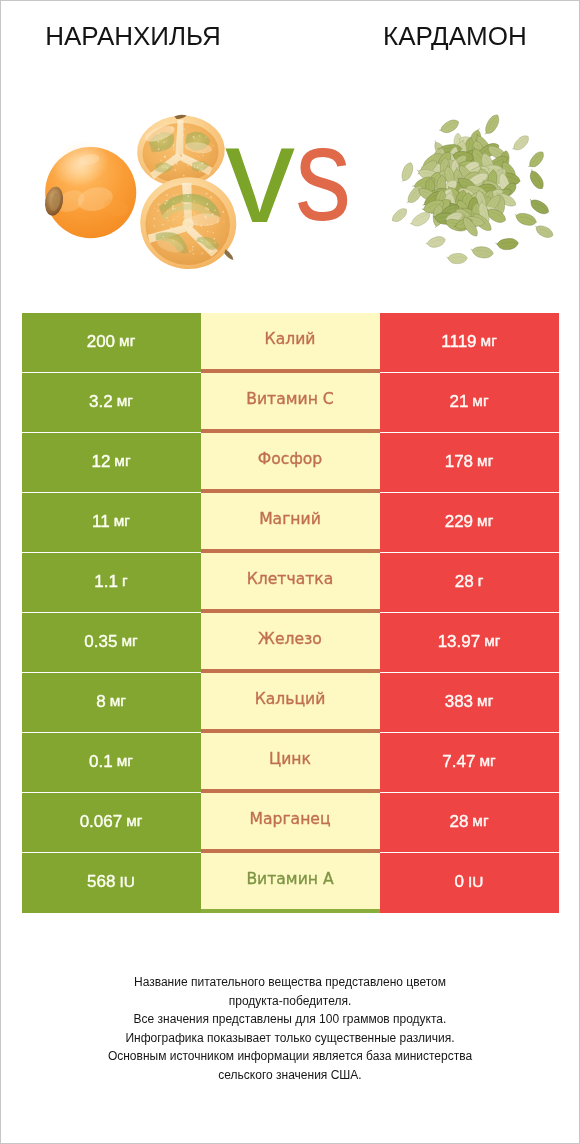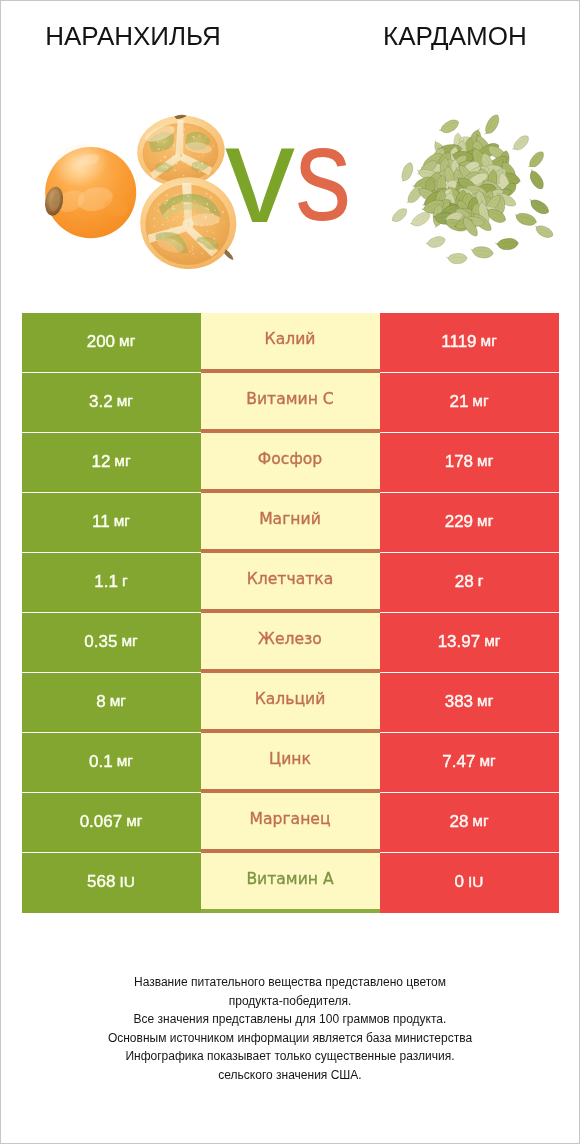"Основным источником информации является" div { order: before "Инфографика показывает только" -> after "Инфографика показывает только" }
